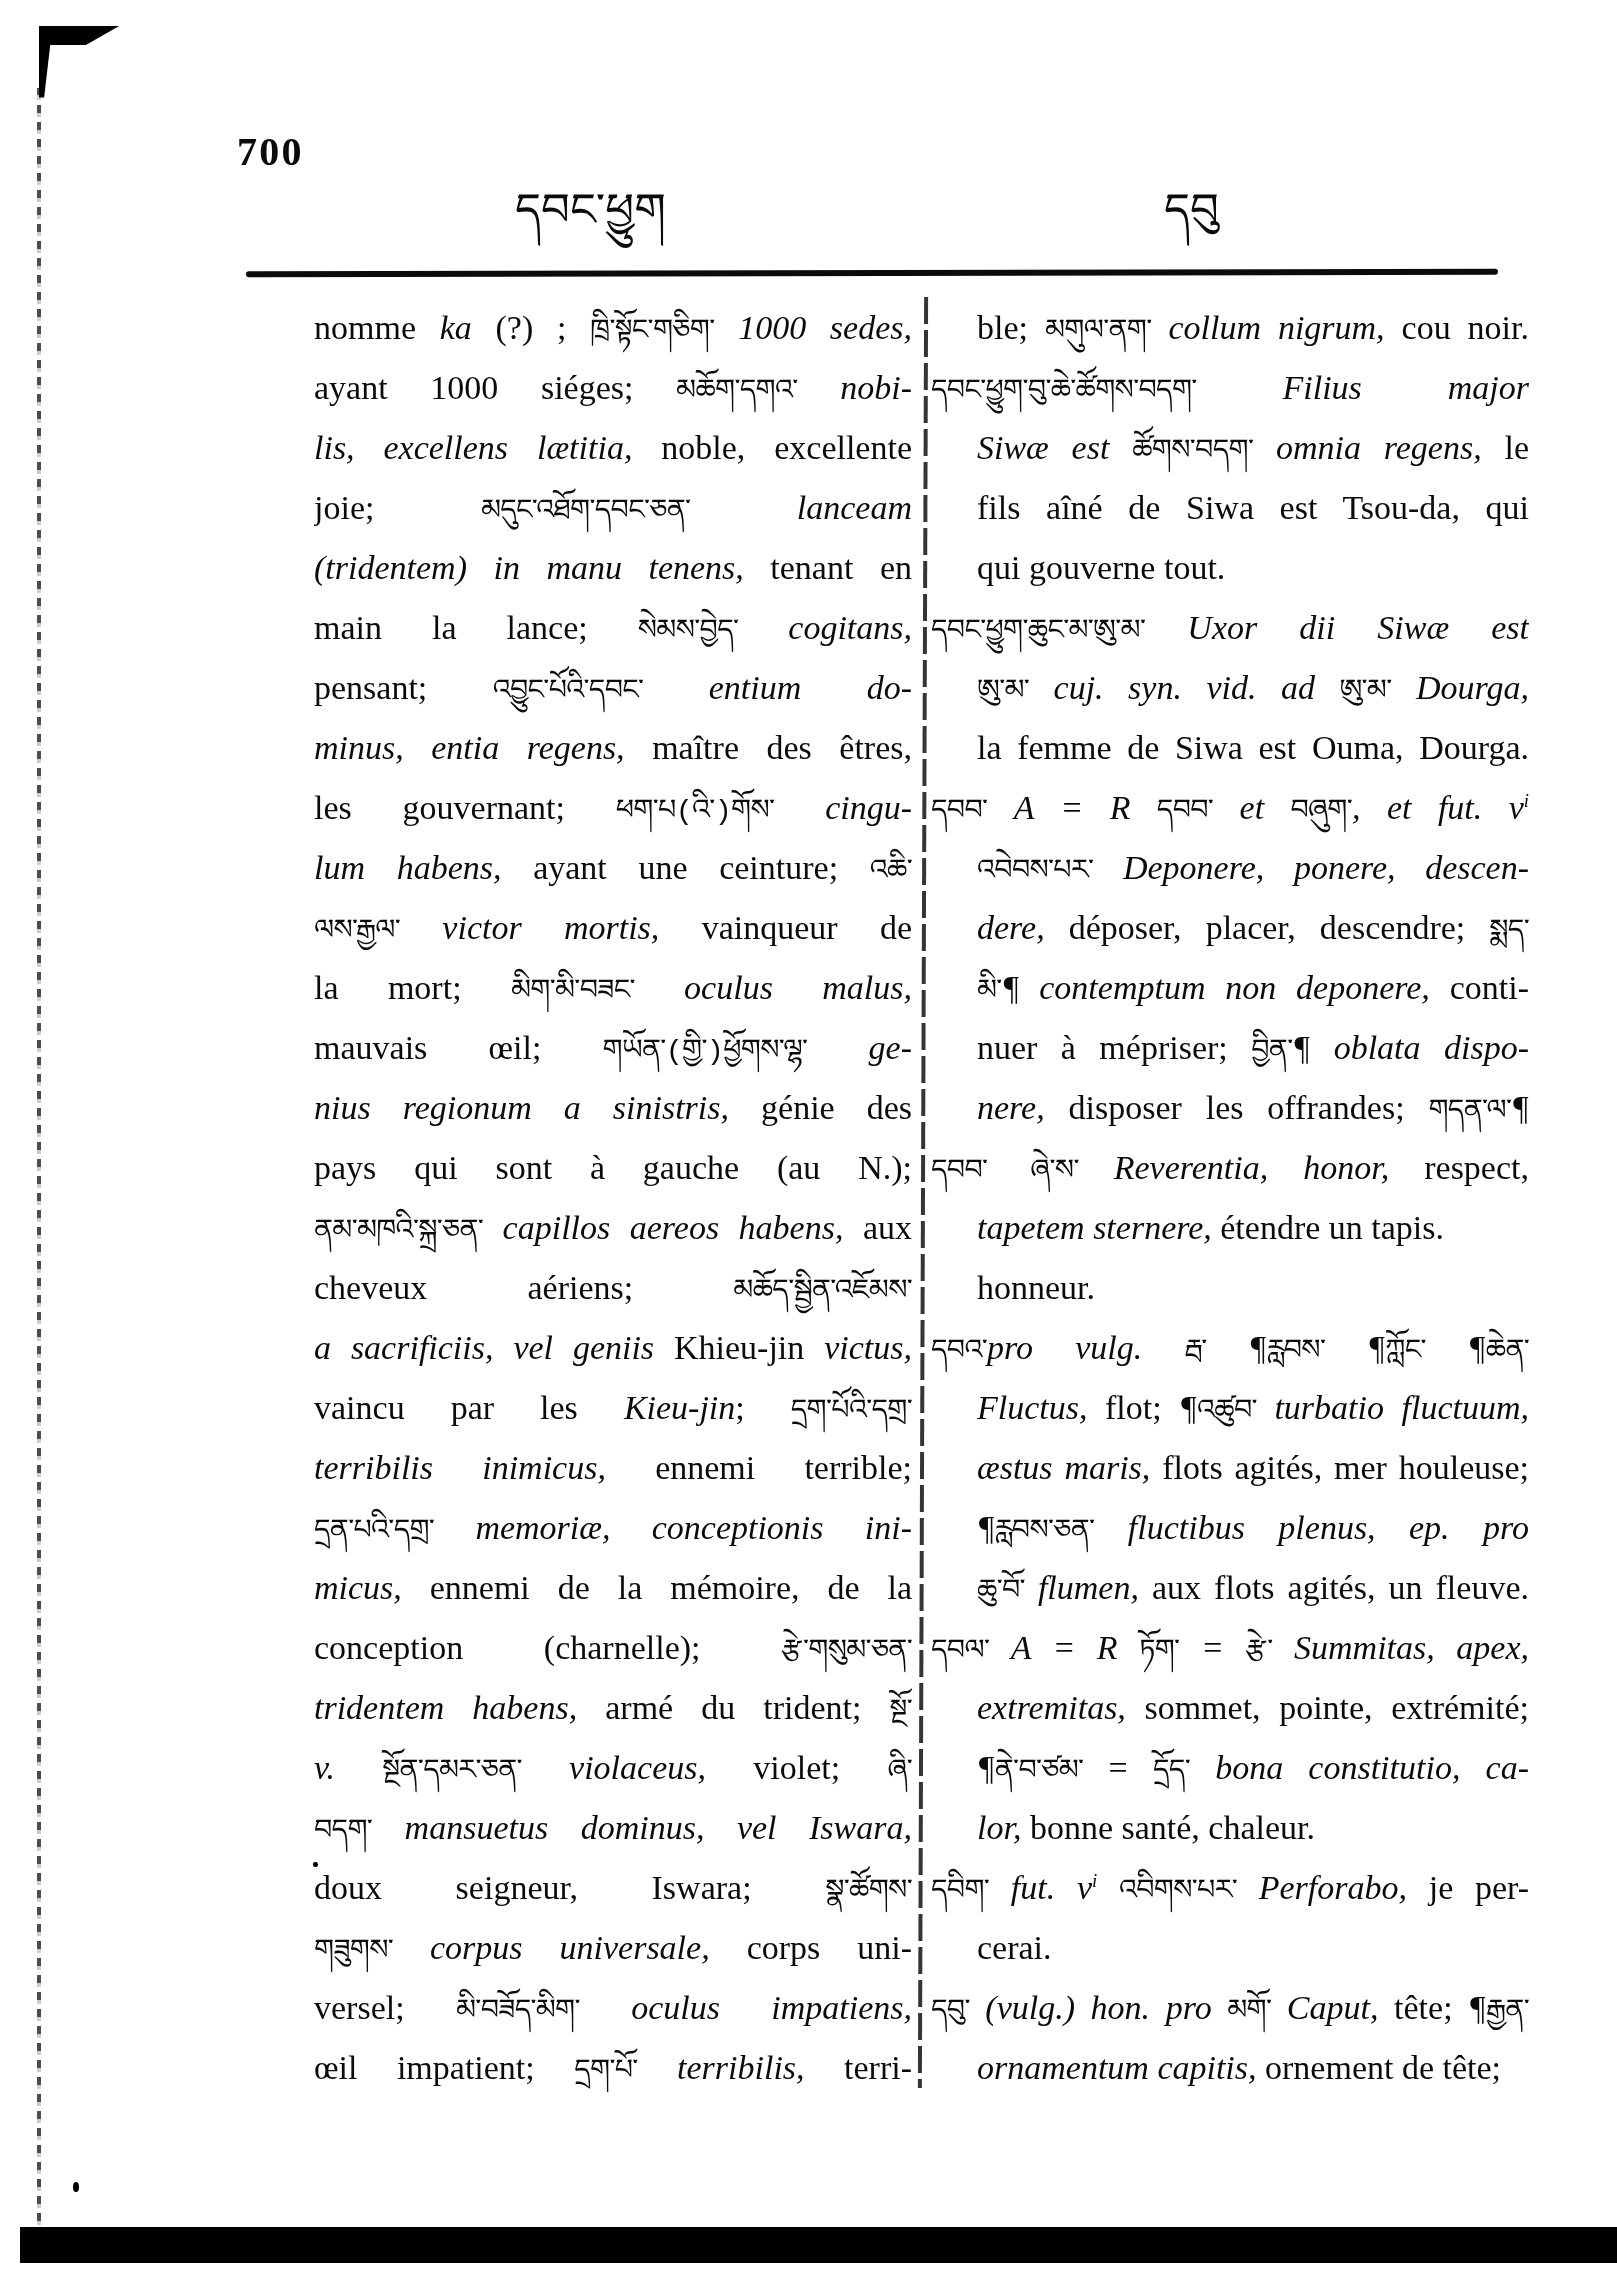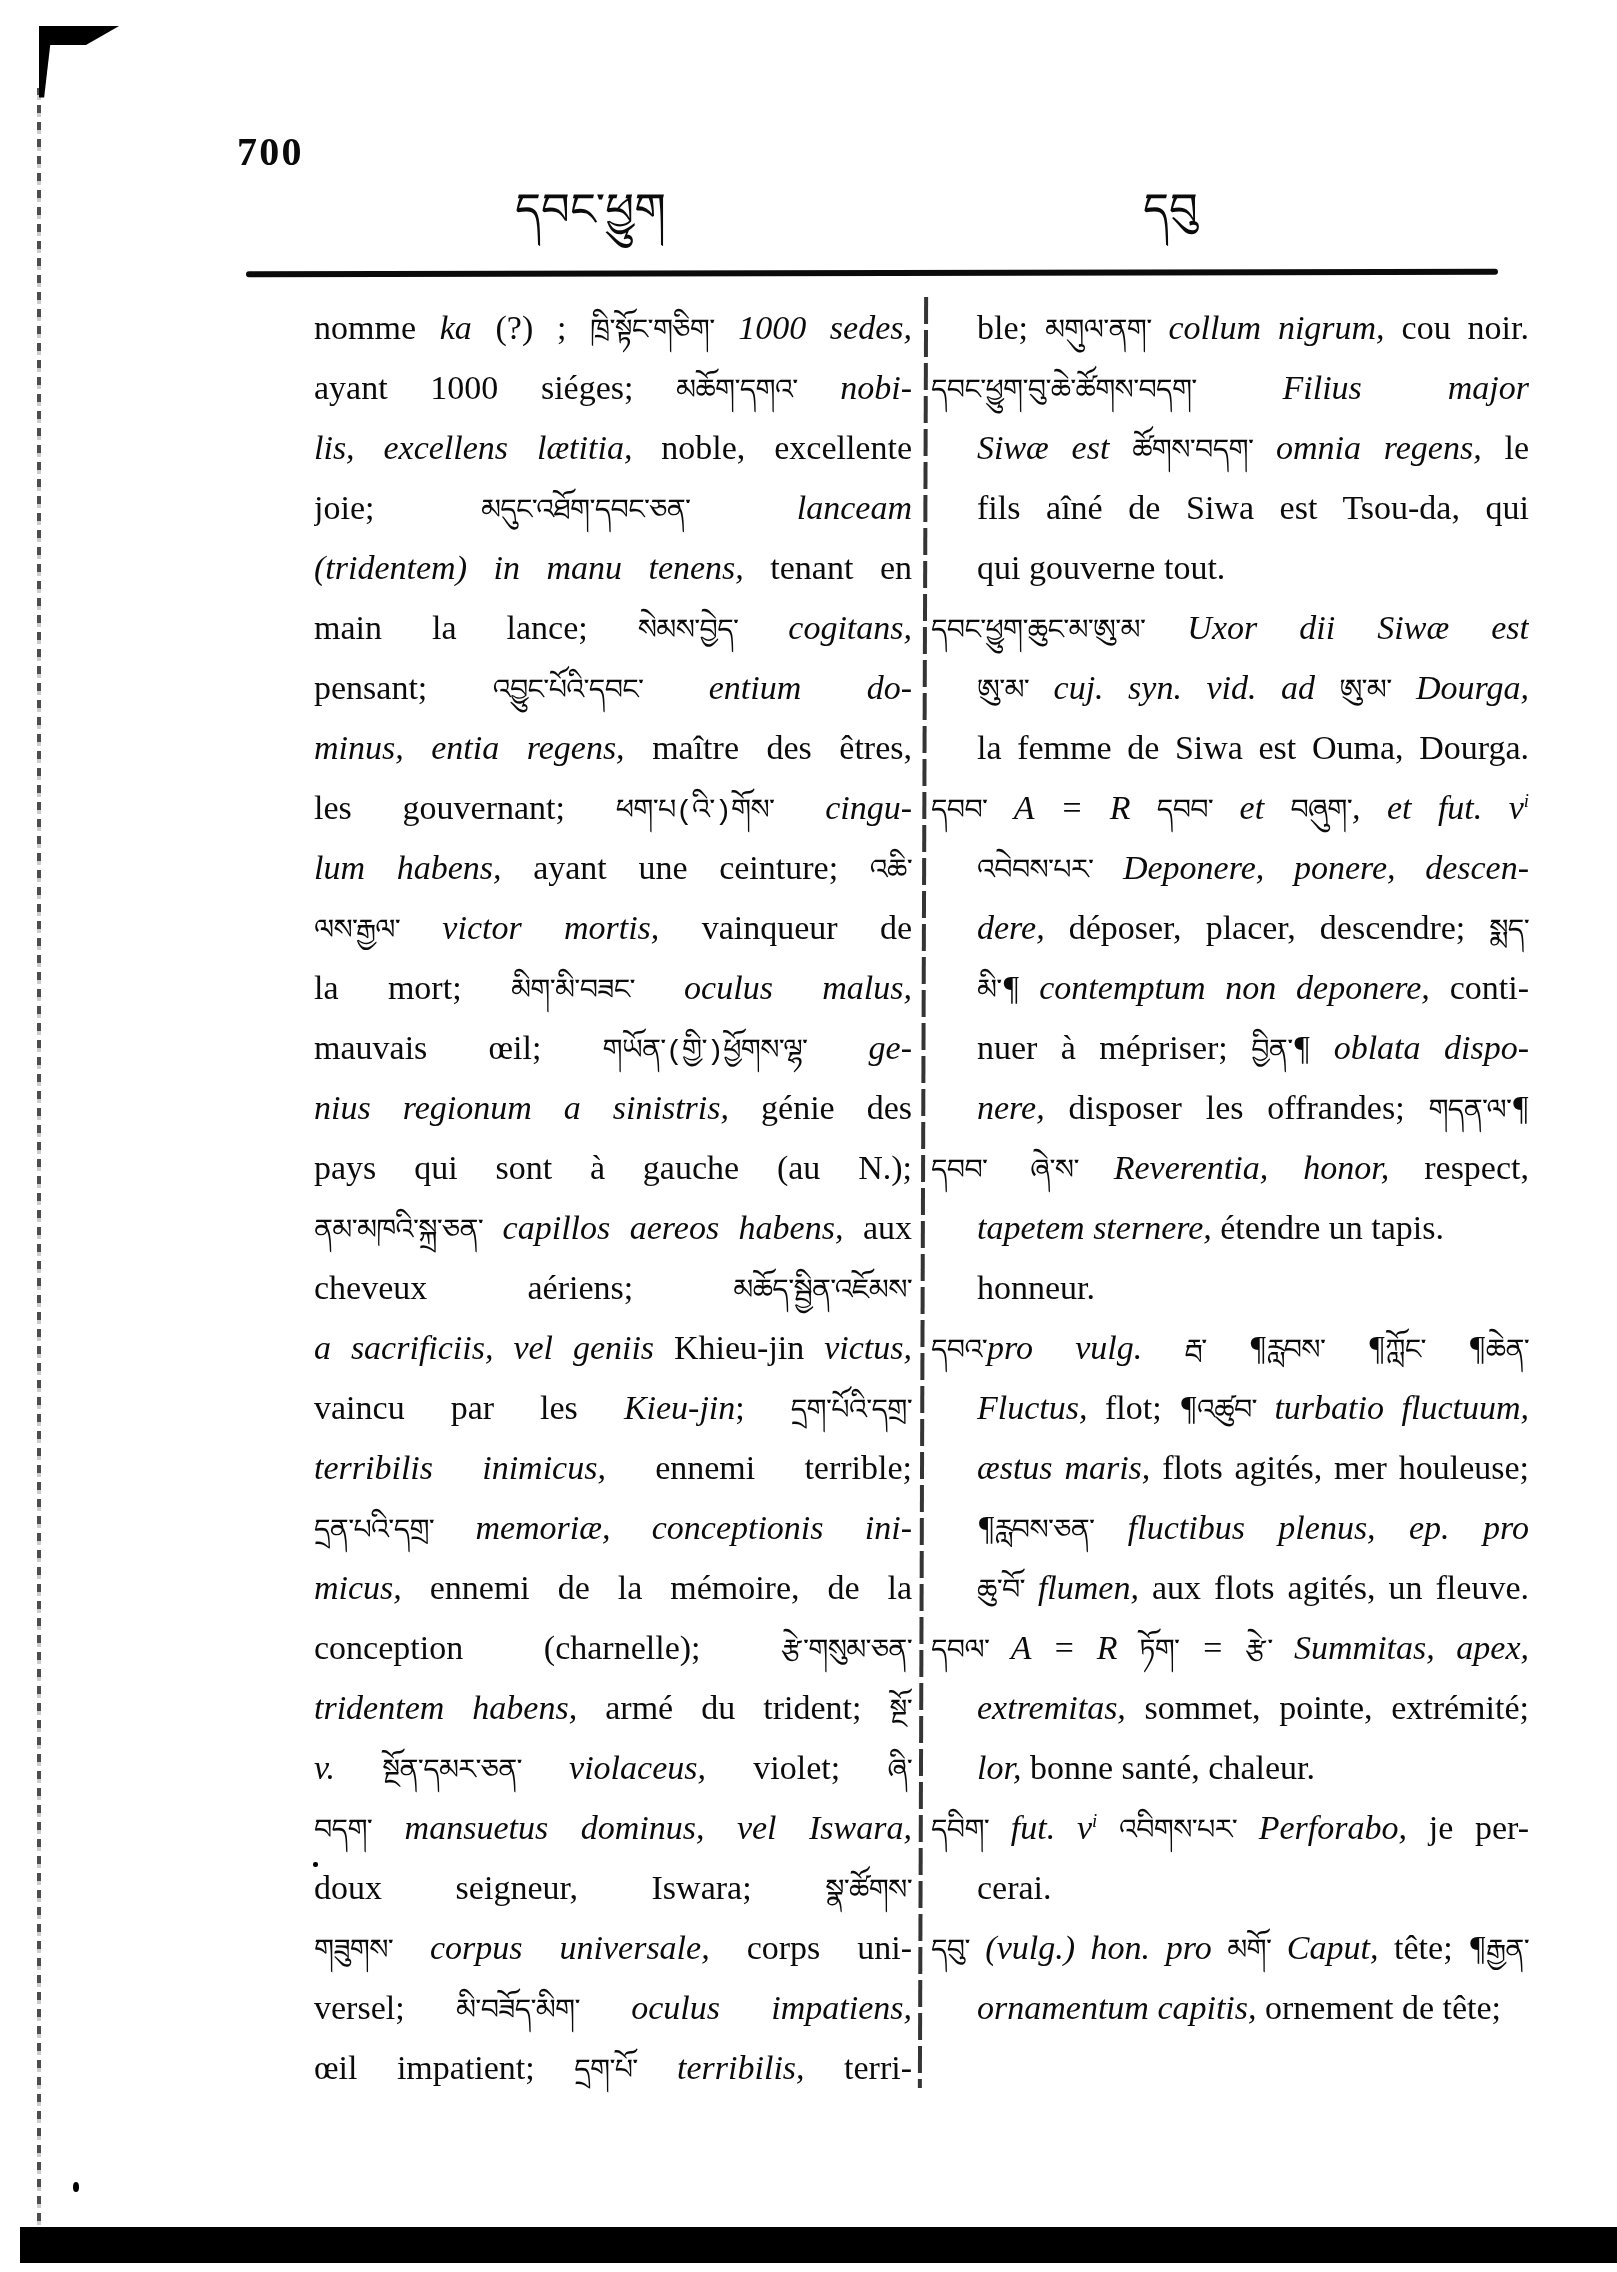"དབུ" .head-tib.right { left: 1092px -> 1164px; text-align: center -> none }
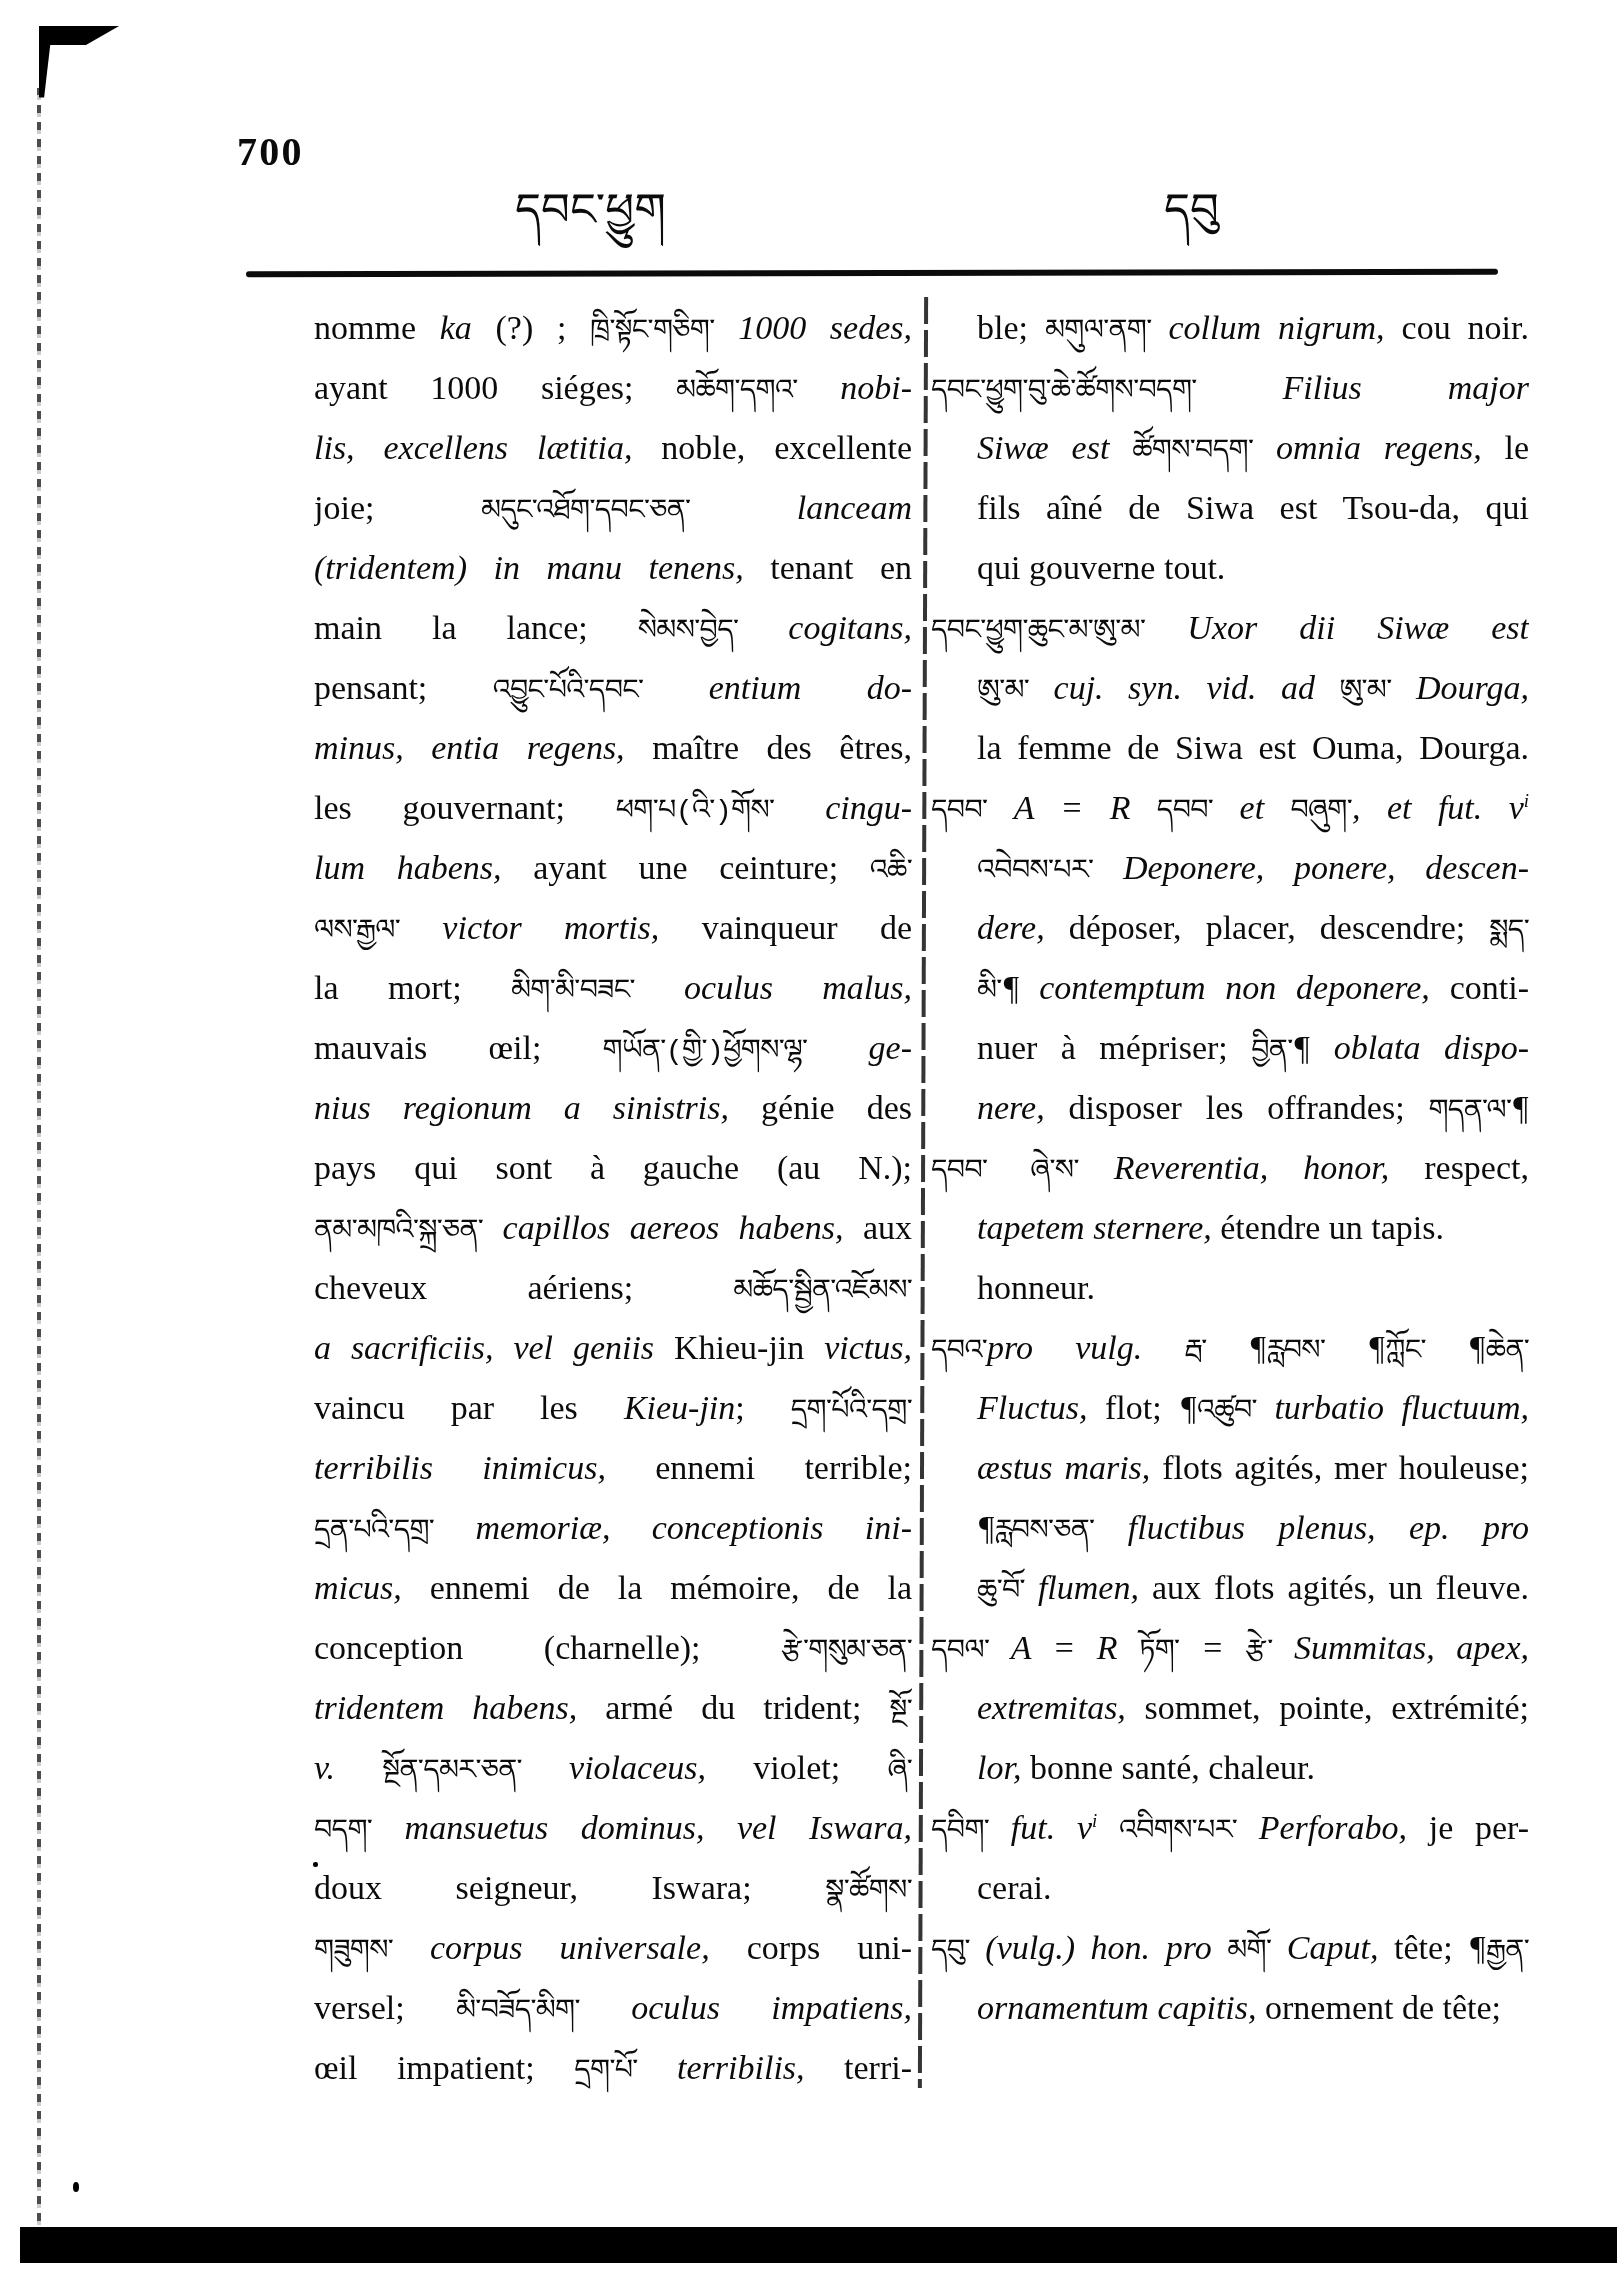"¶ནེ་བ་ཙམ་ = དྲོད་ bona constitutio," div.line { html: none -> <div><span>¶</span><span>ནེ་བ་ཙམ་</span><span> = </span><span>དྲོད་</span><span> bona constitutio, ca-</span></div> }
